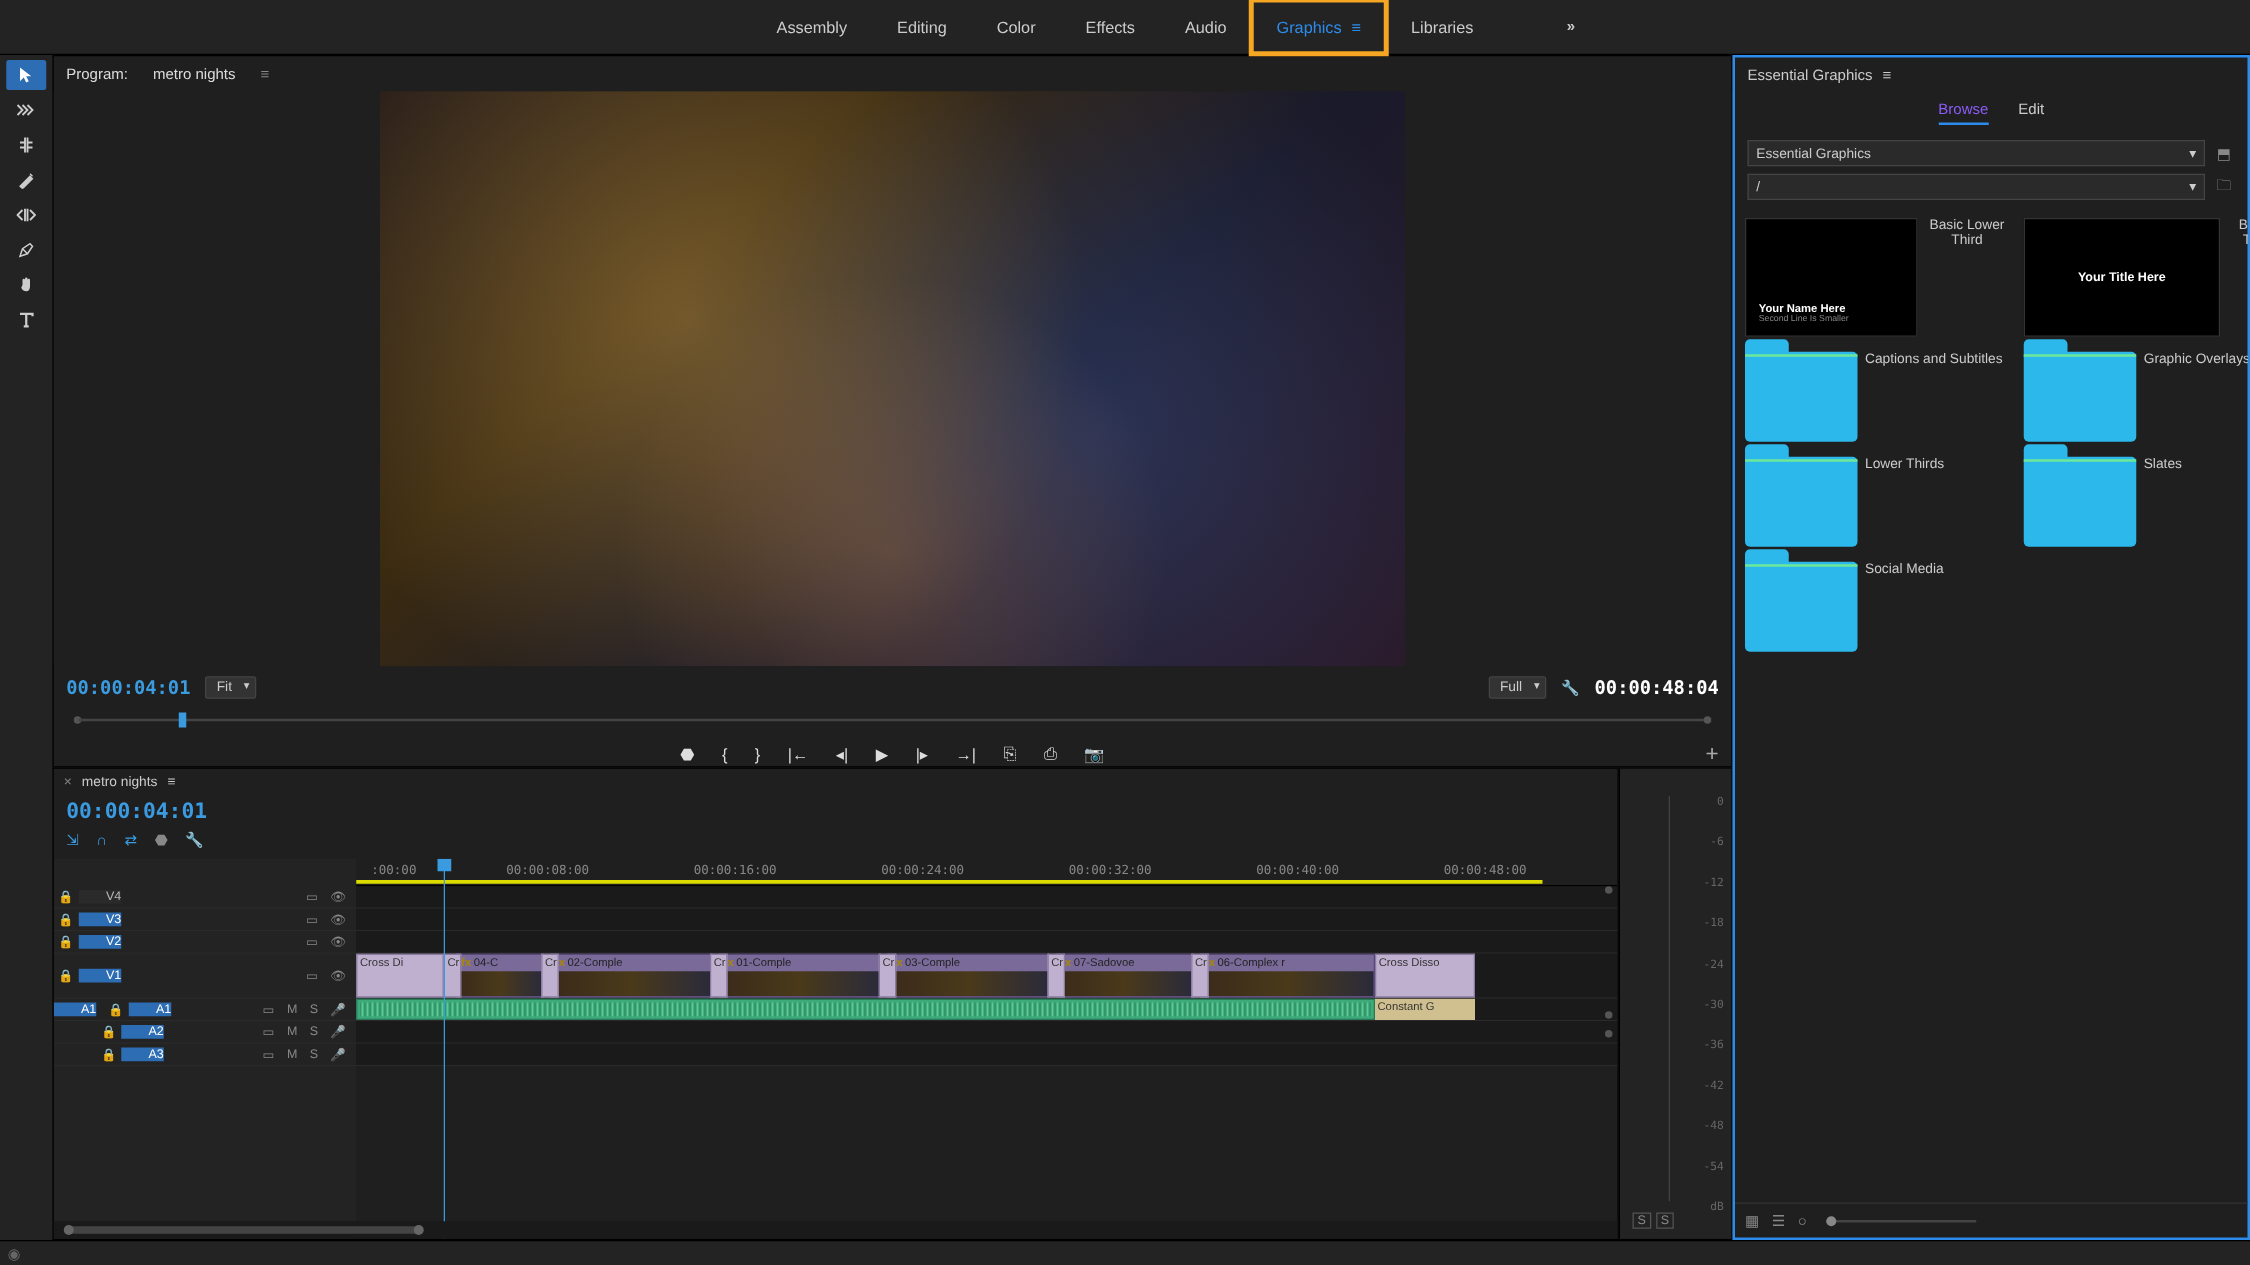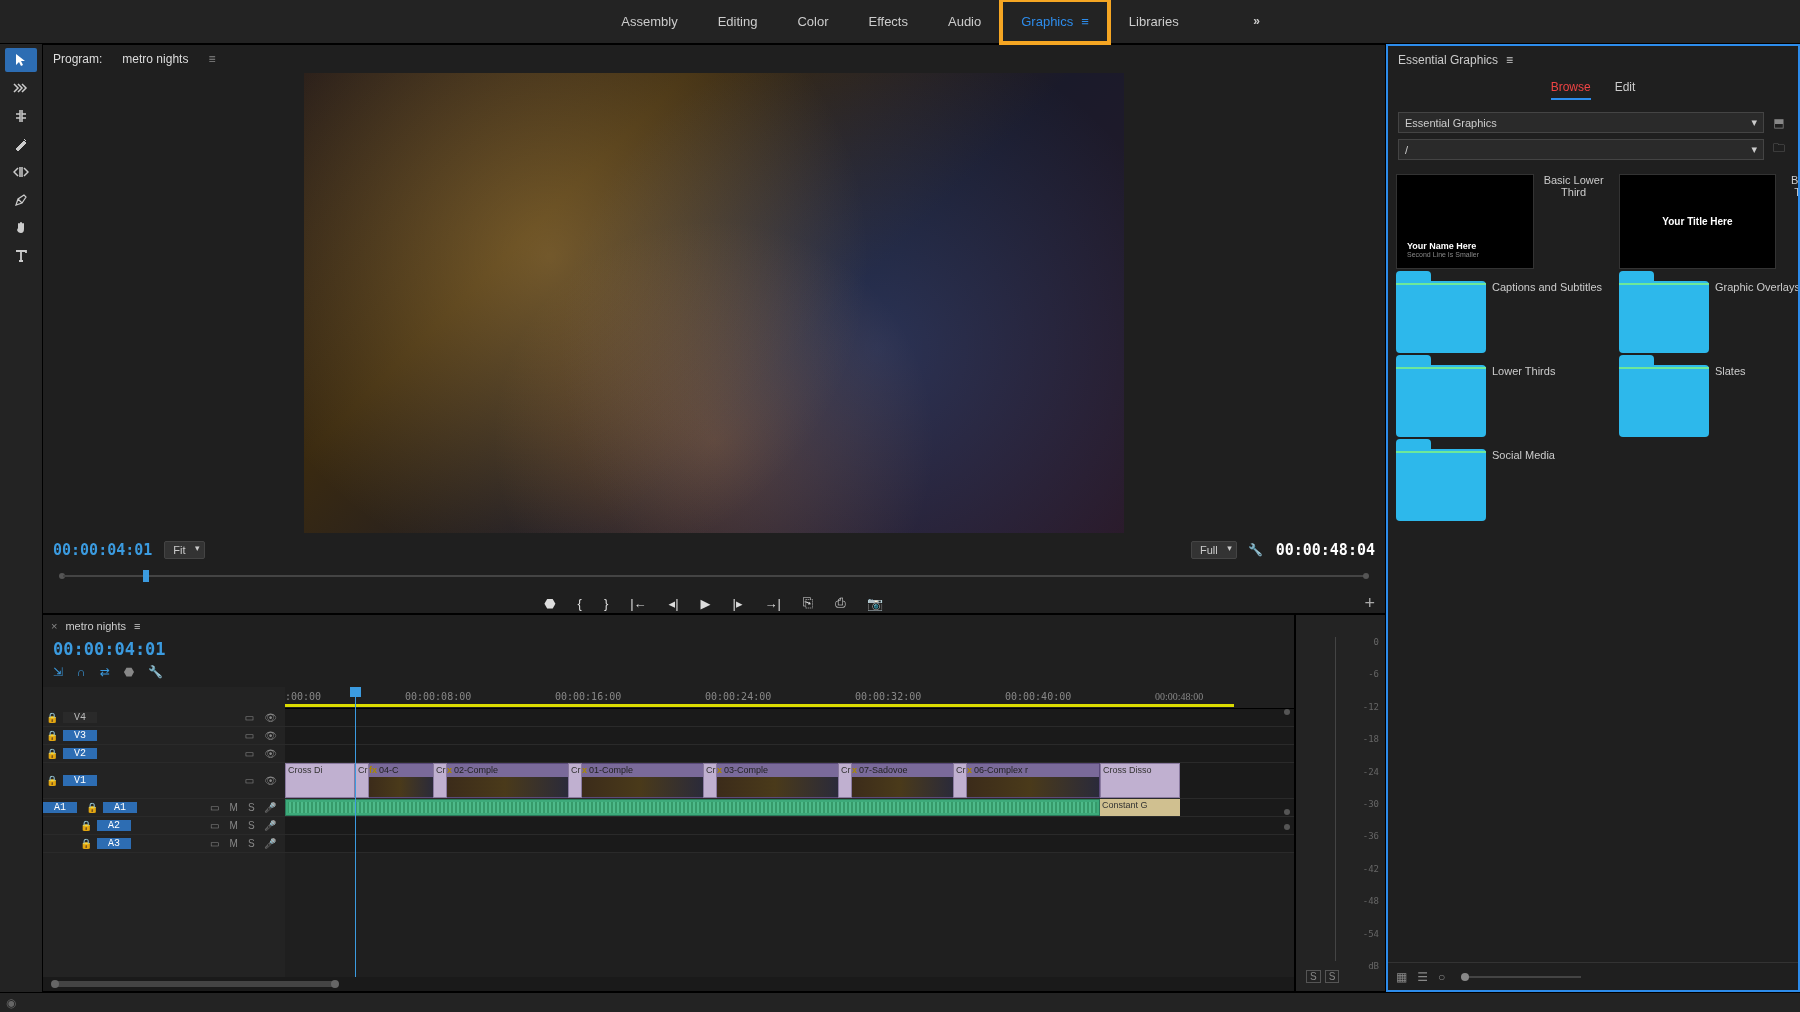"Browse" .rp-tab.active { color: #ef4444 -> #8b5cf6 }
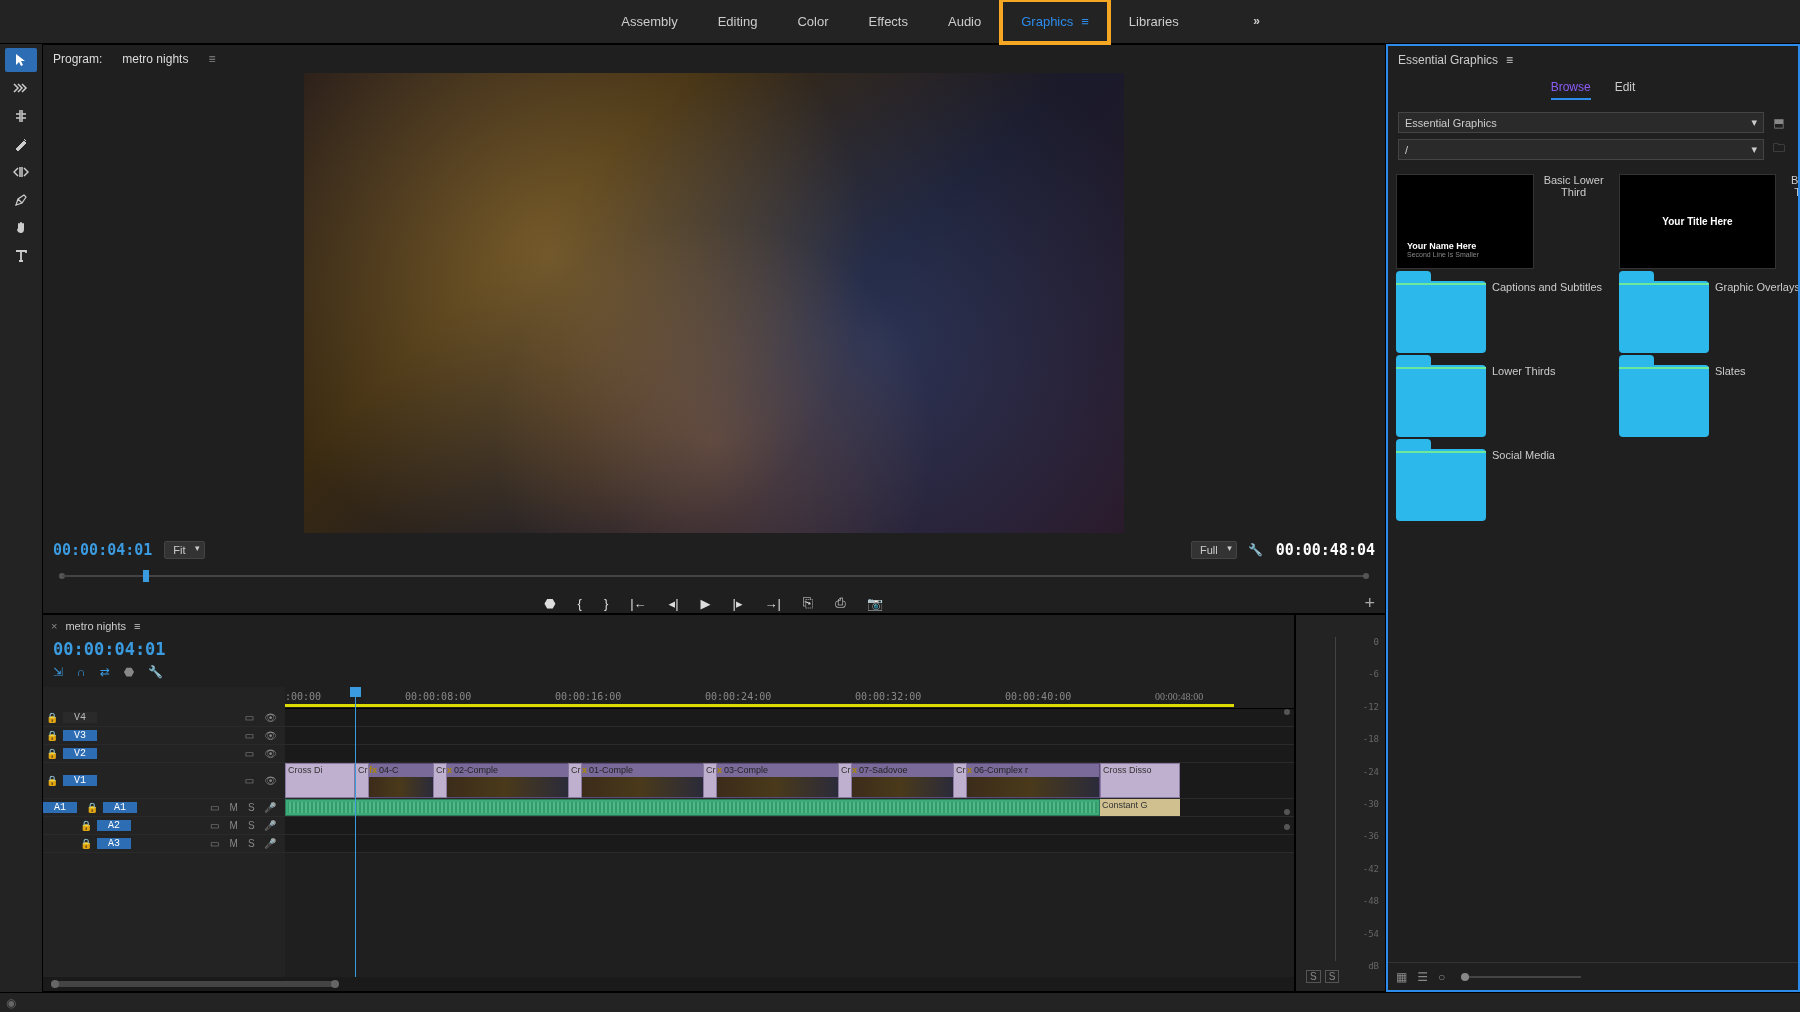":00:00" span.ruler-mark { left: 0px -> 12px }
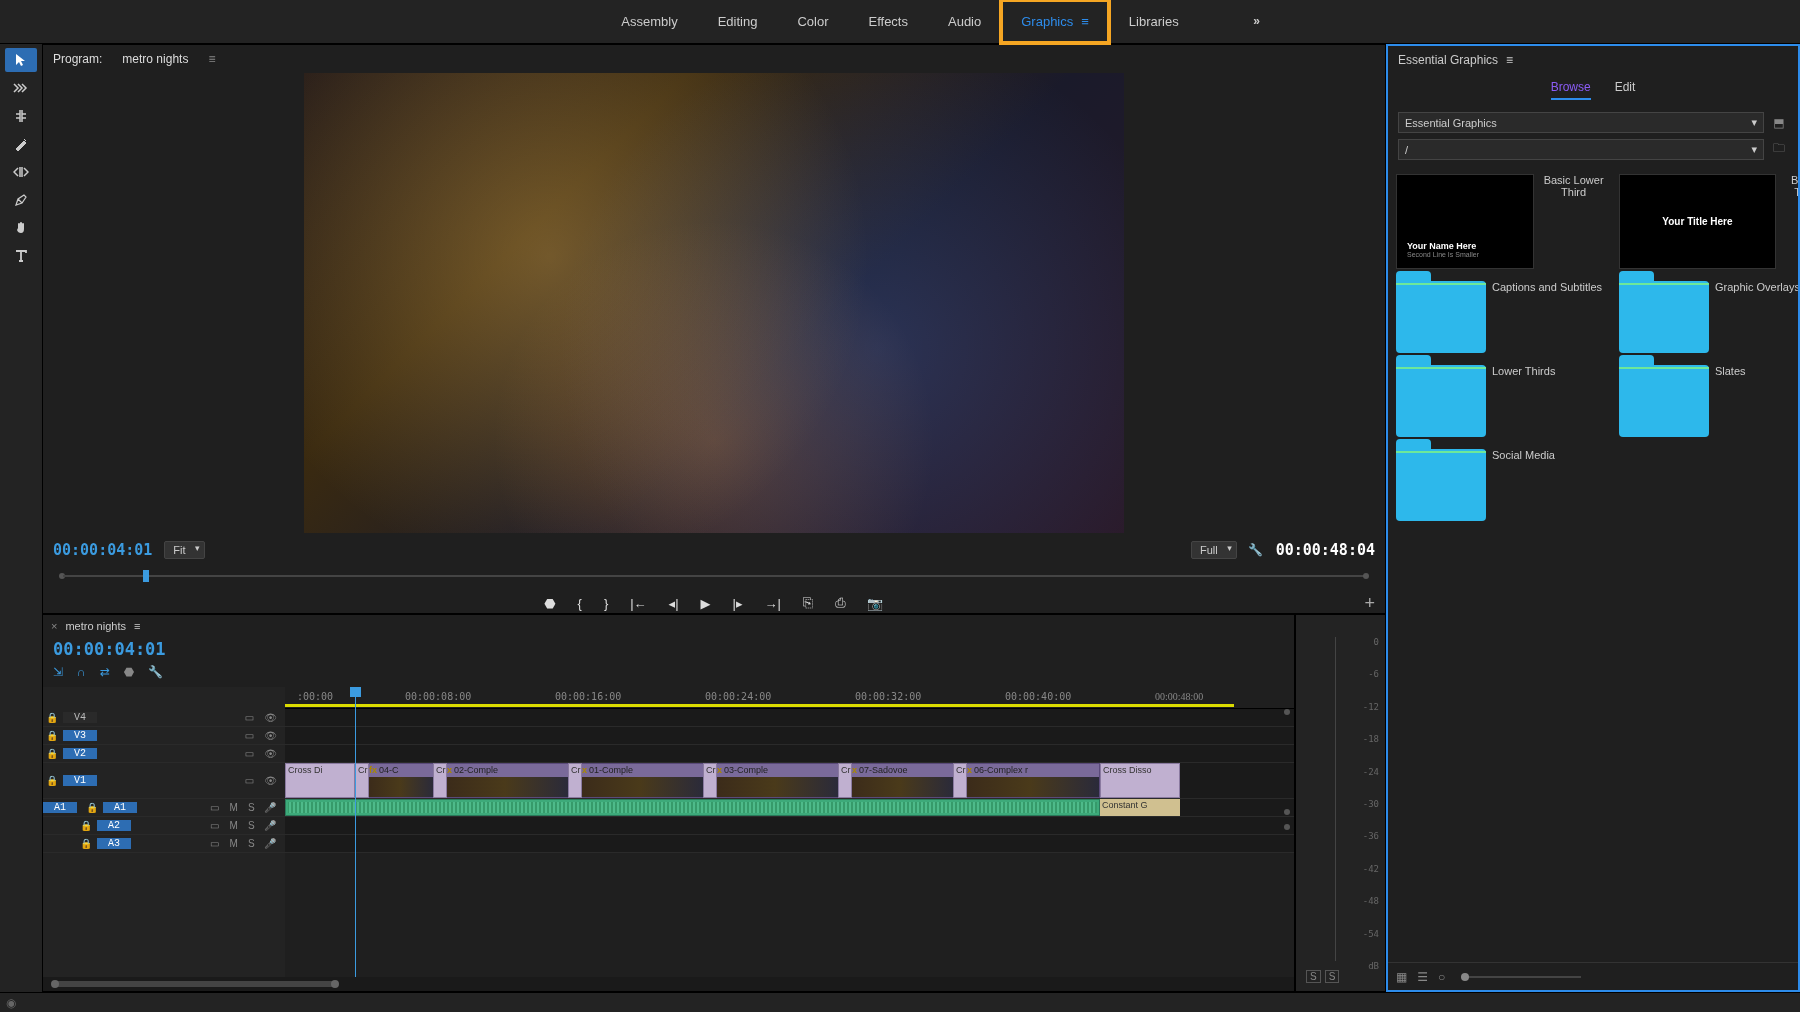"00:00:48:00" span.ruler-mark { font-family: Liberation Serif, serif -> none }
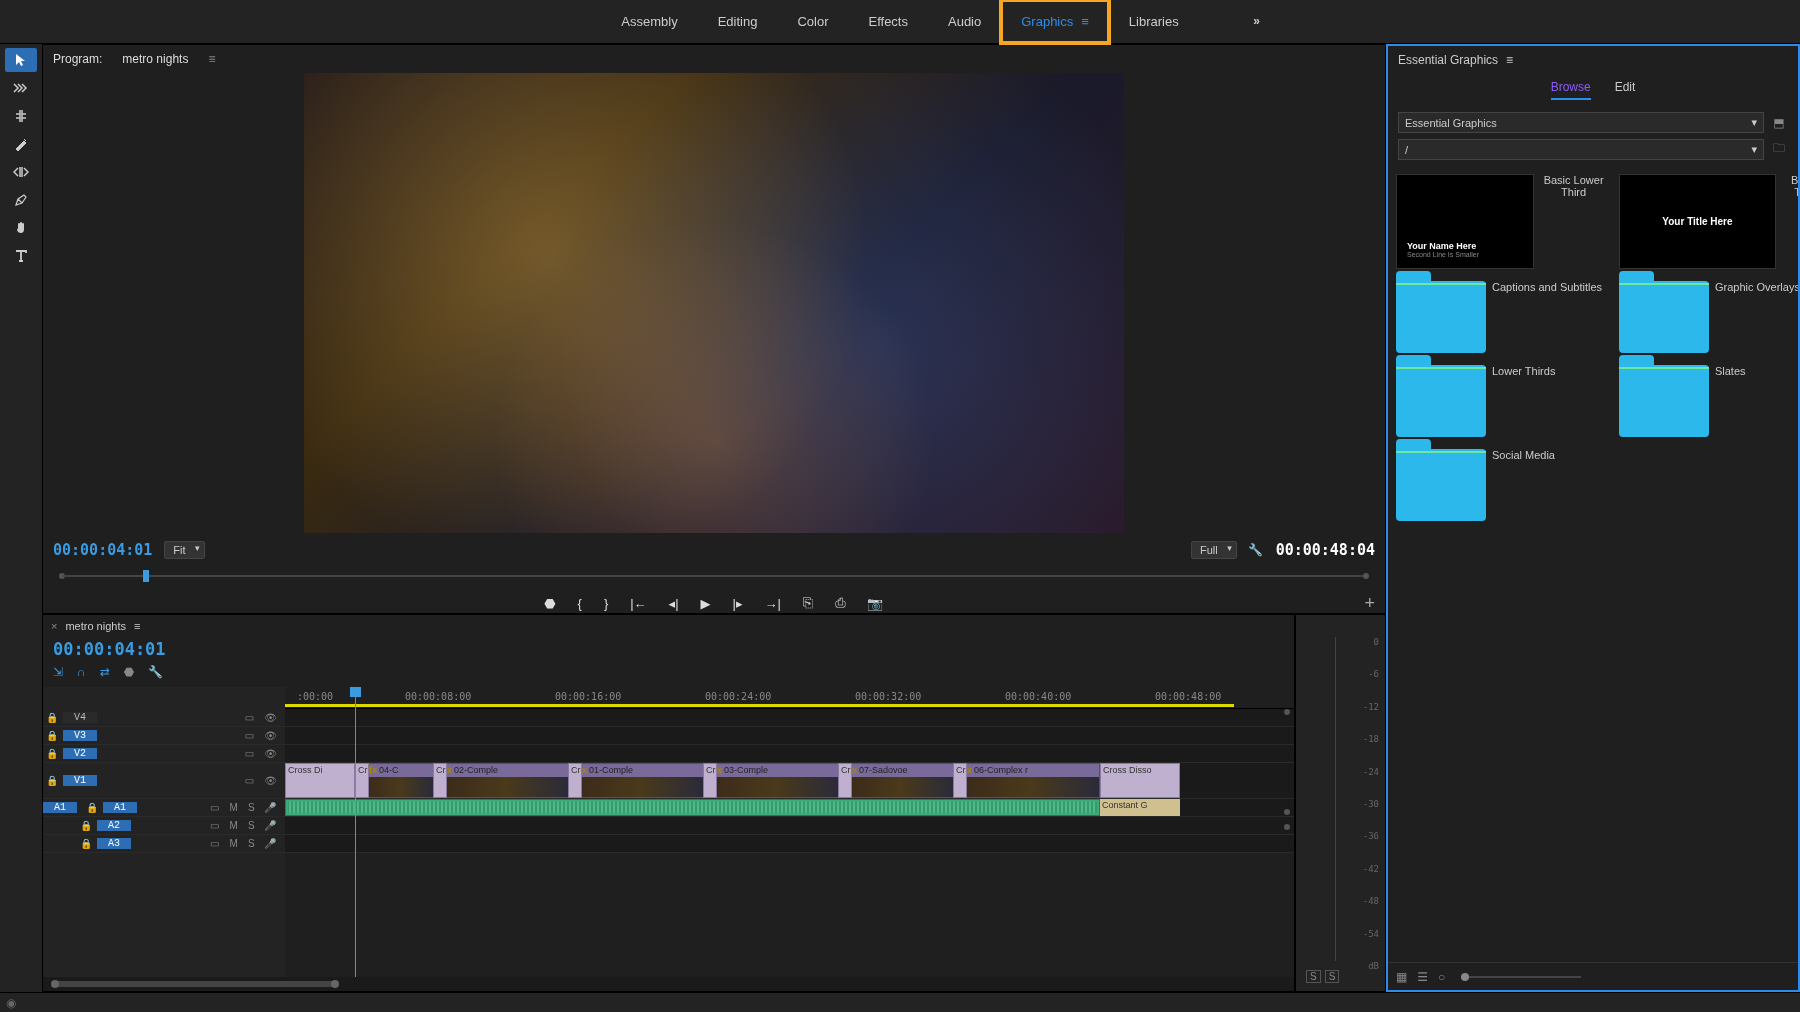"V4" .th-label { font-family: Liberation Mono, monospace -> none; text-align: center -> right }
